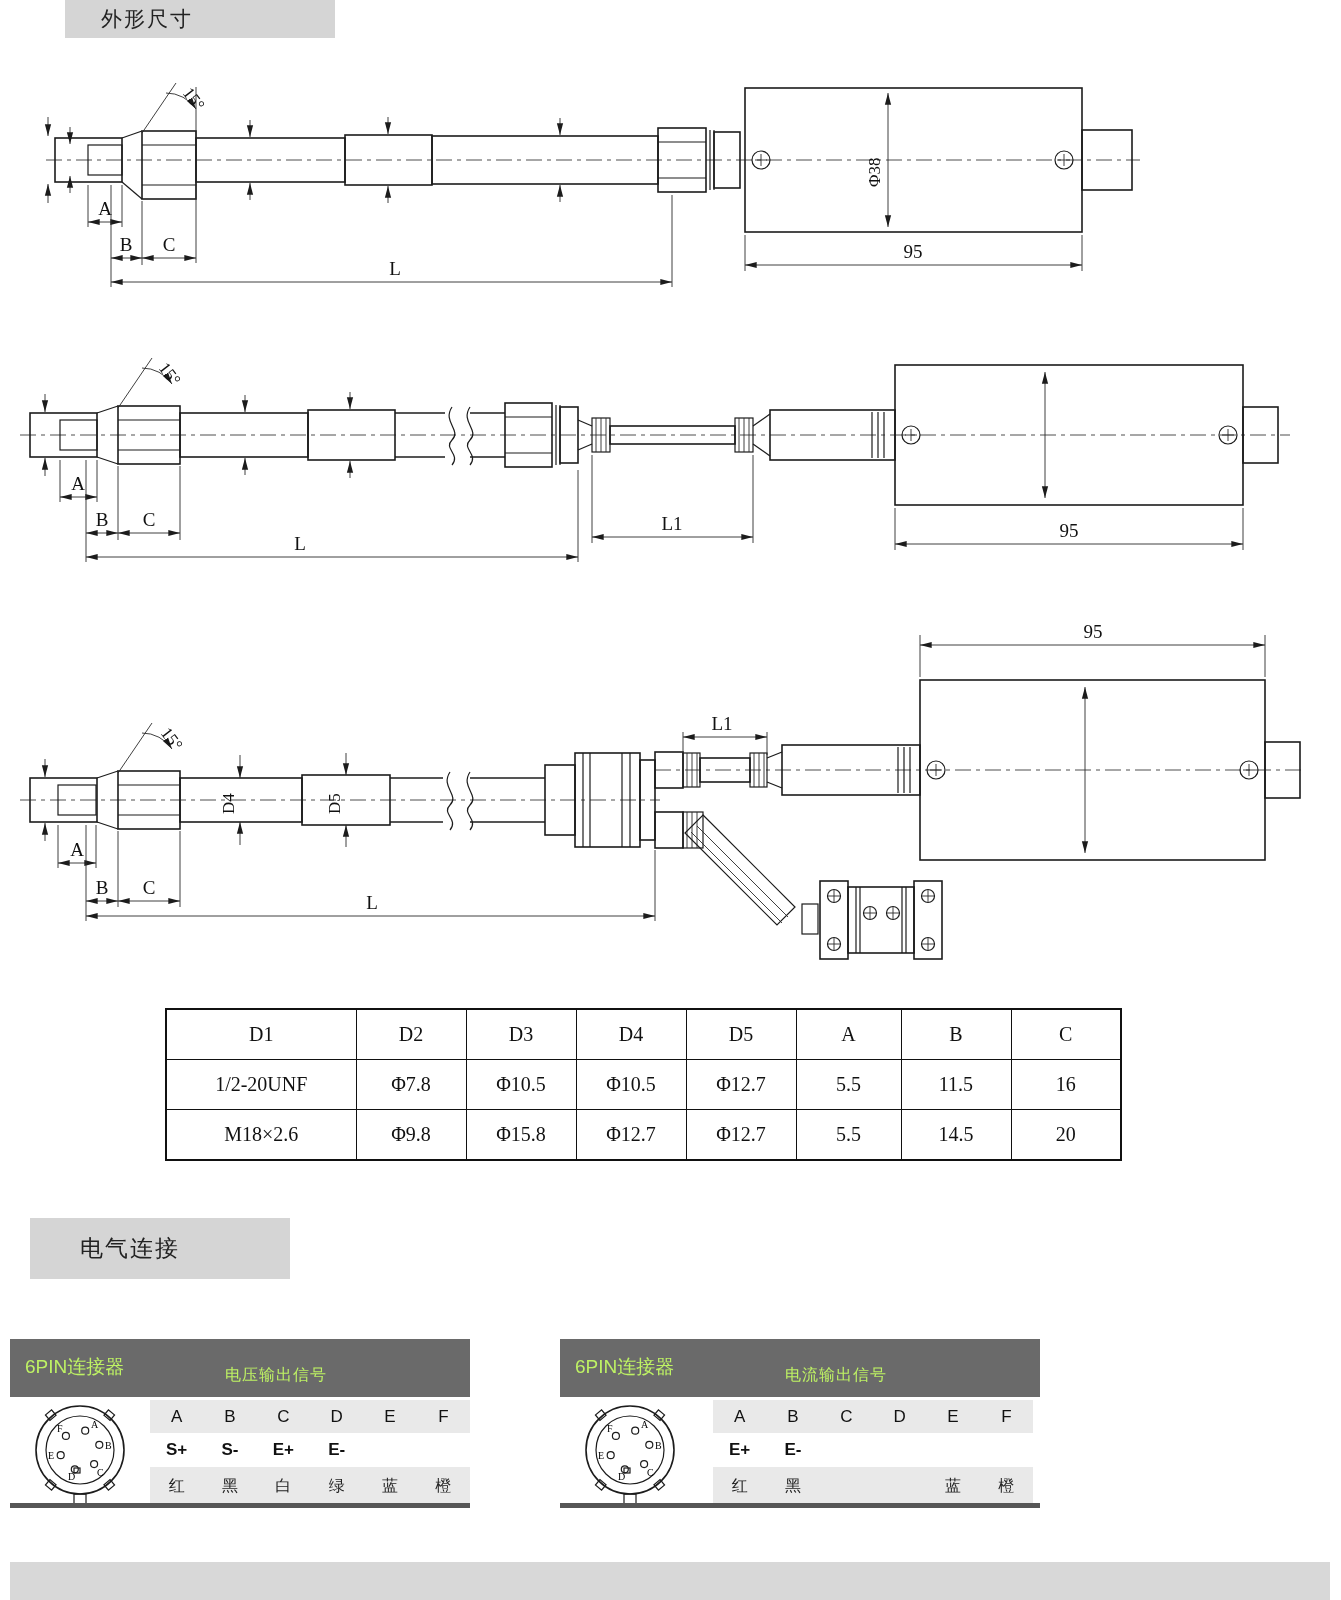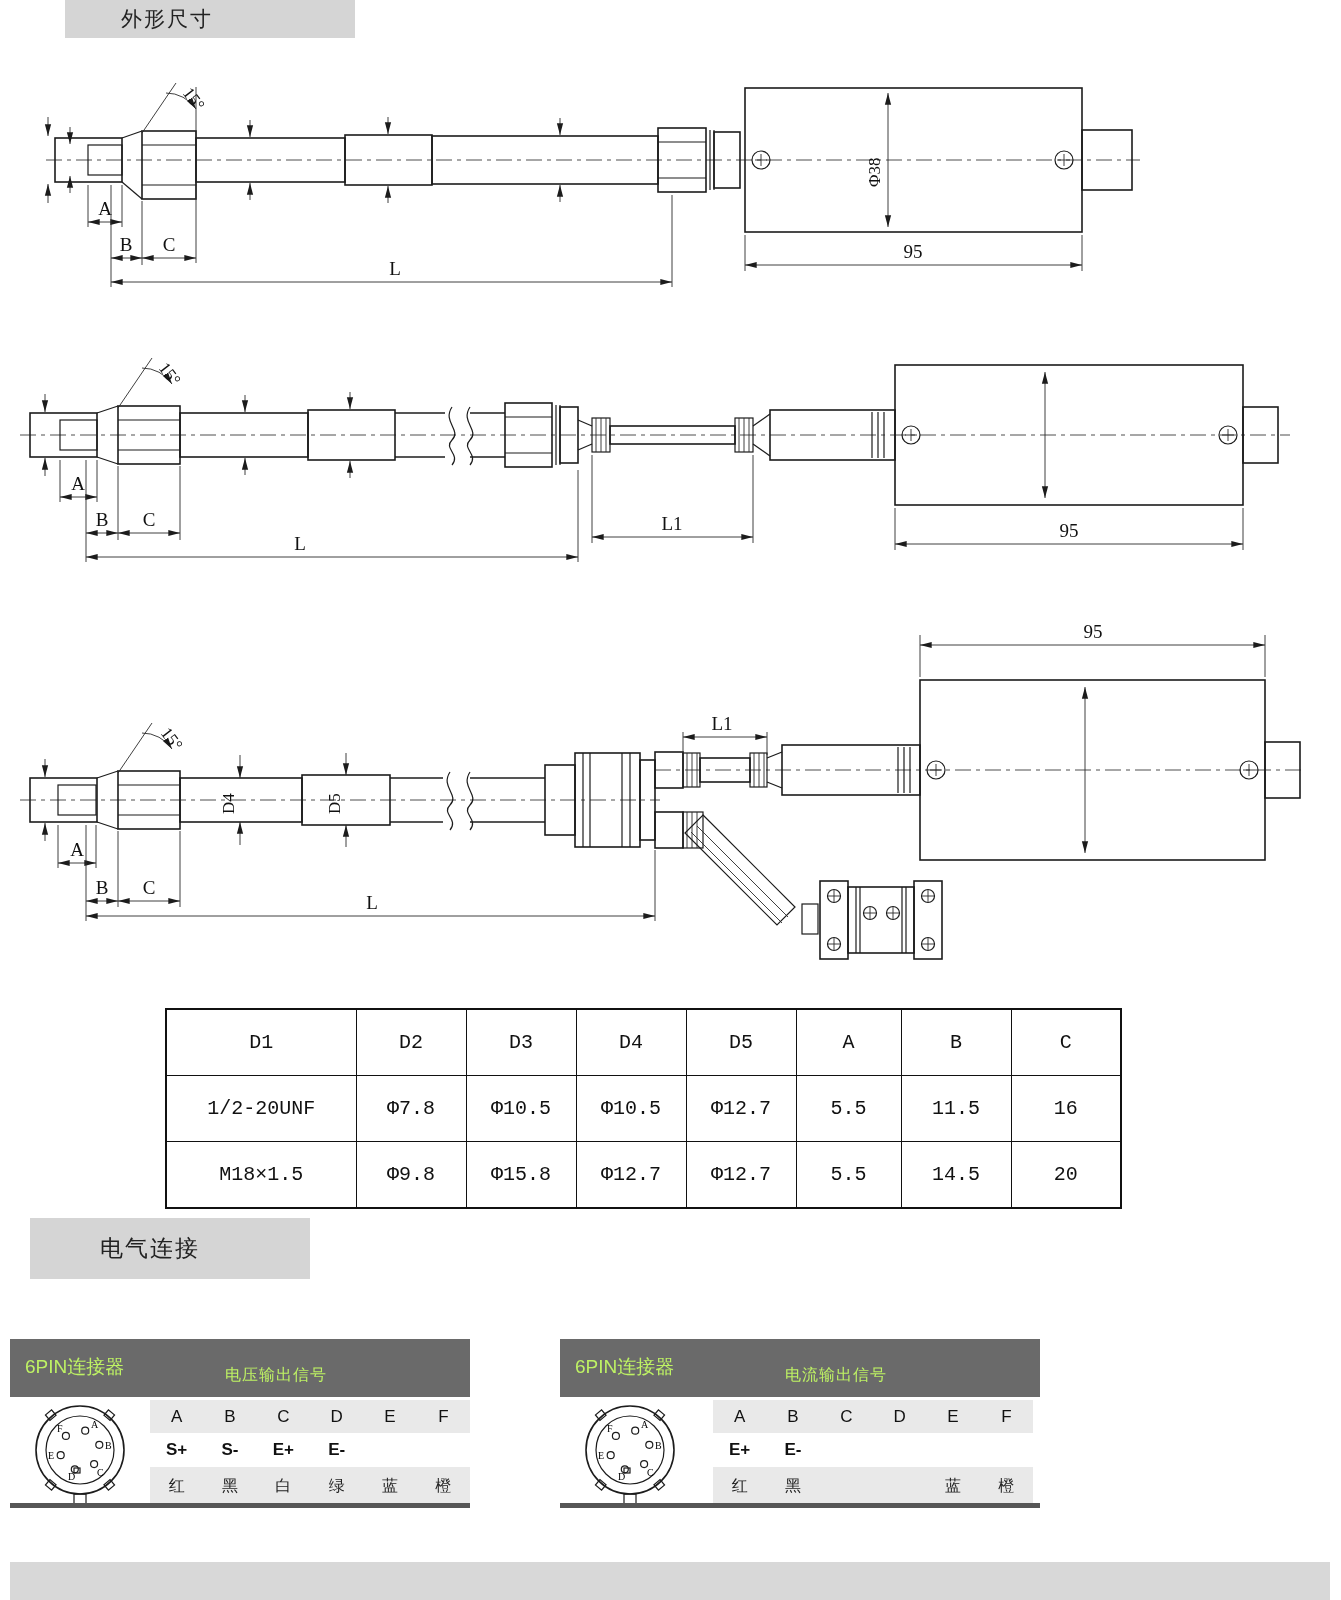"外形尺寸" .sec-bar { padding-left: 20px -> none }
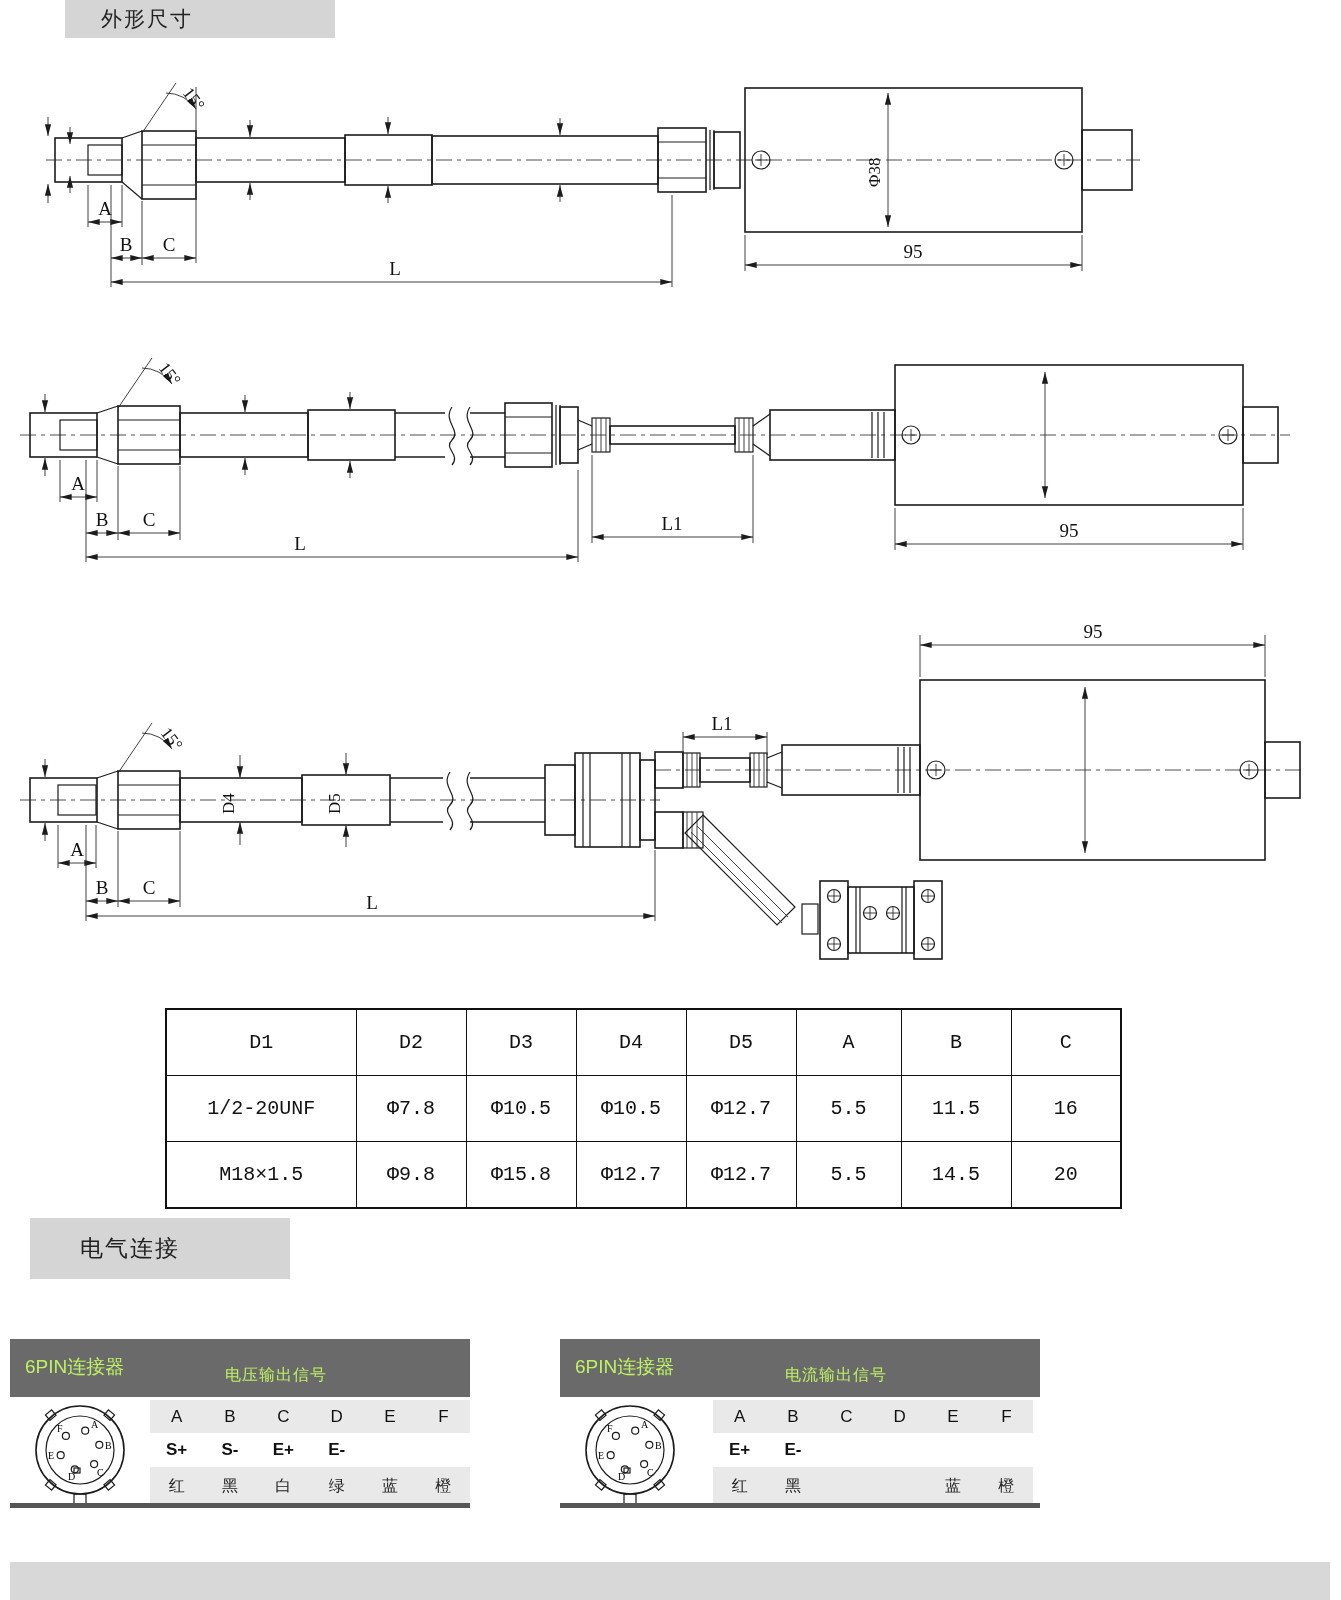"D1" #dimtable td { font-family: Liberation Mono, monospace -> none; padding: 16px -> 8px }
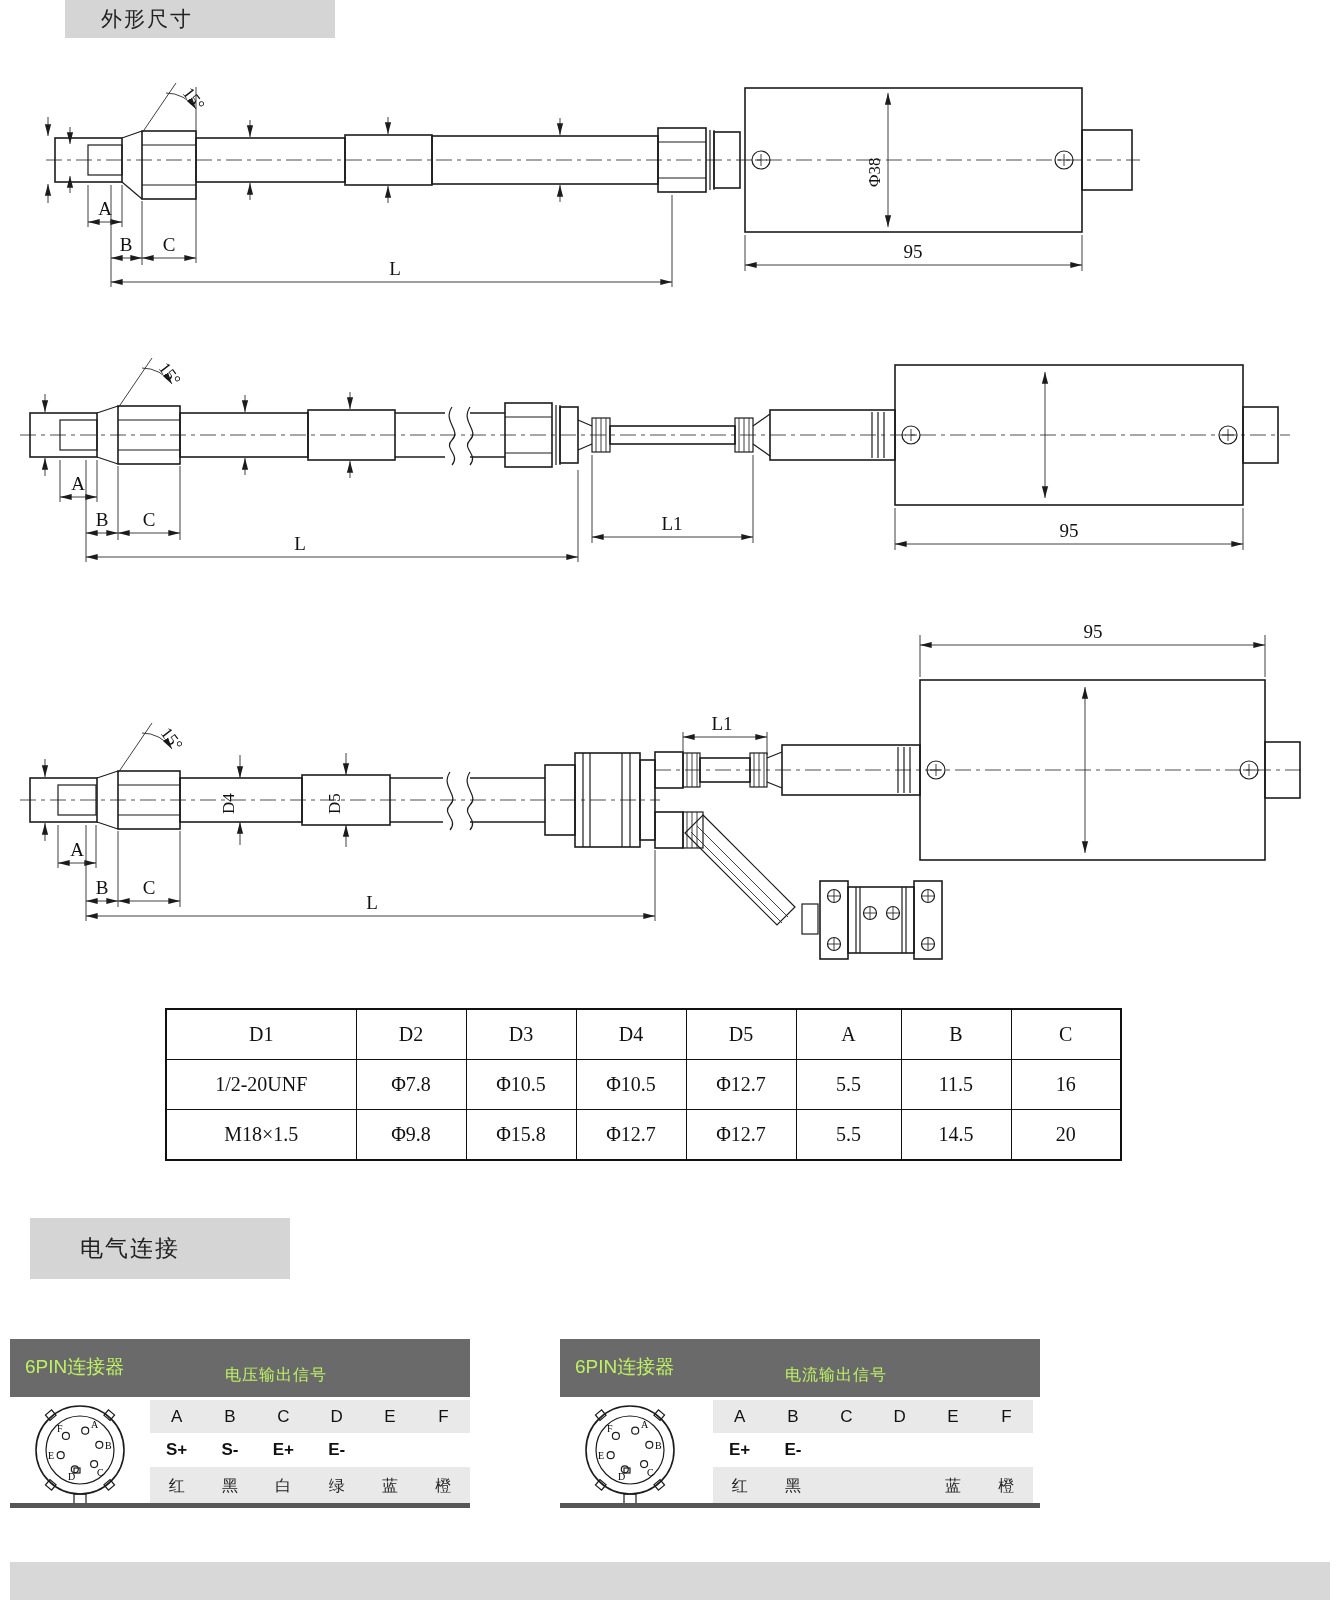"M18×1.5" td { text: 1.5 -> 2.6 }
